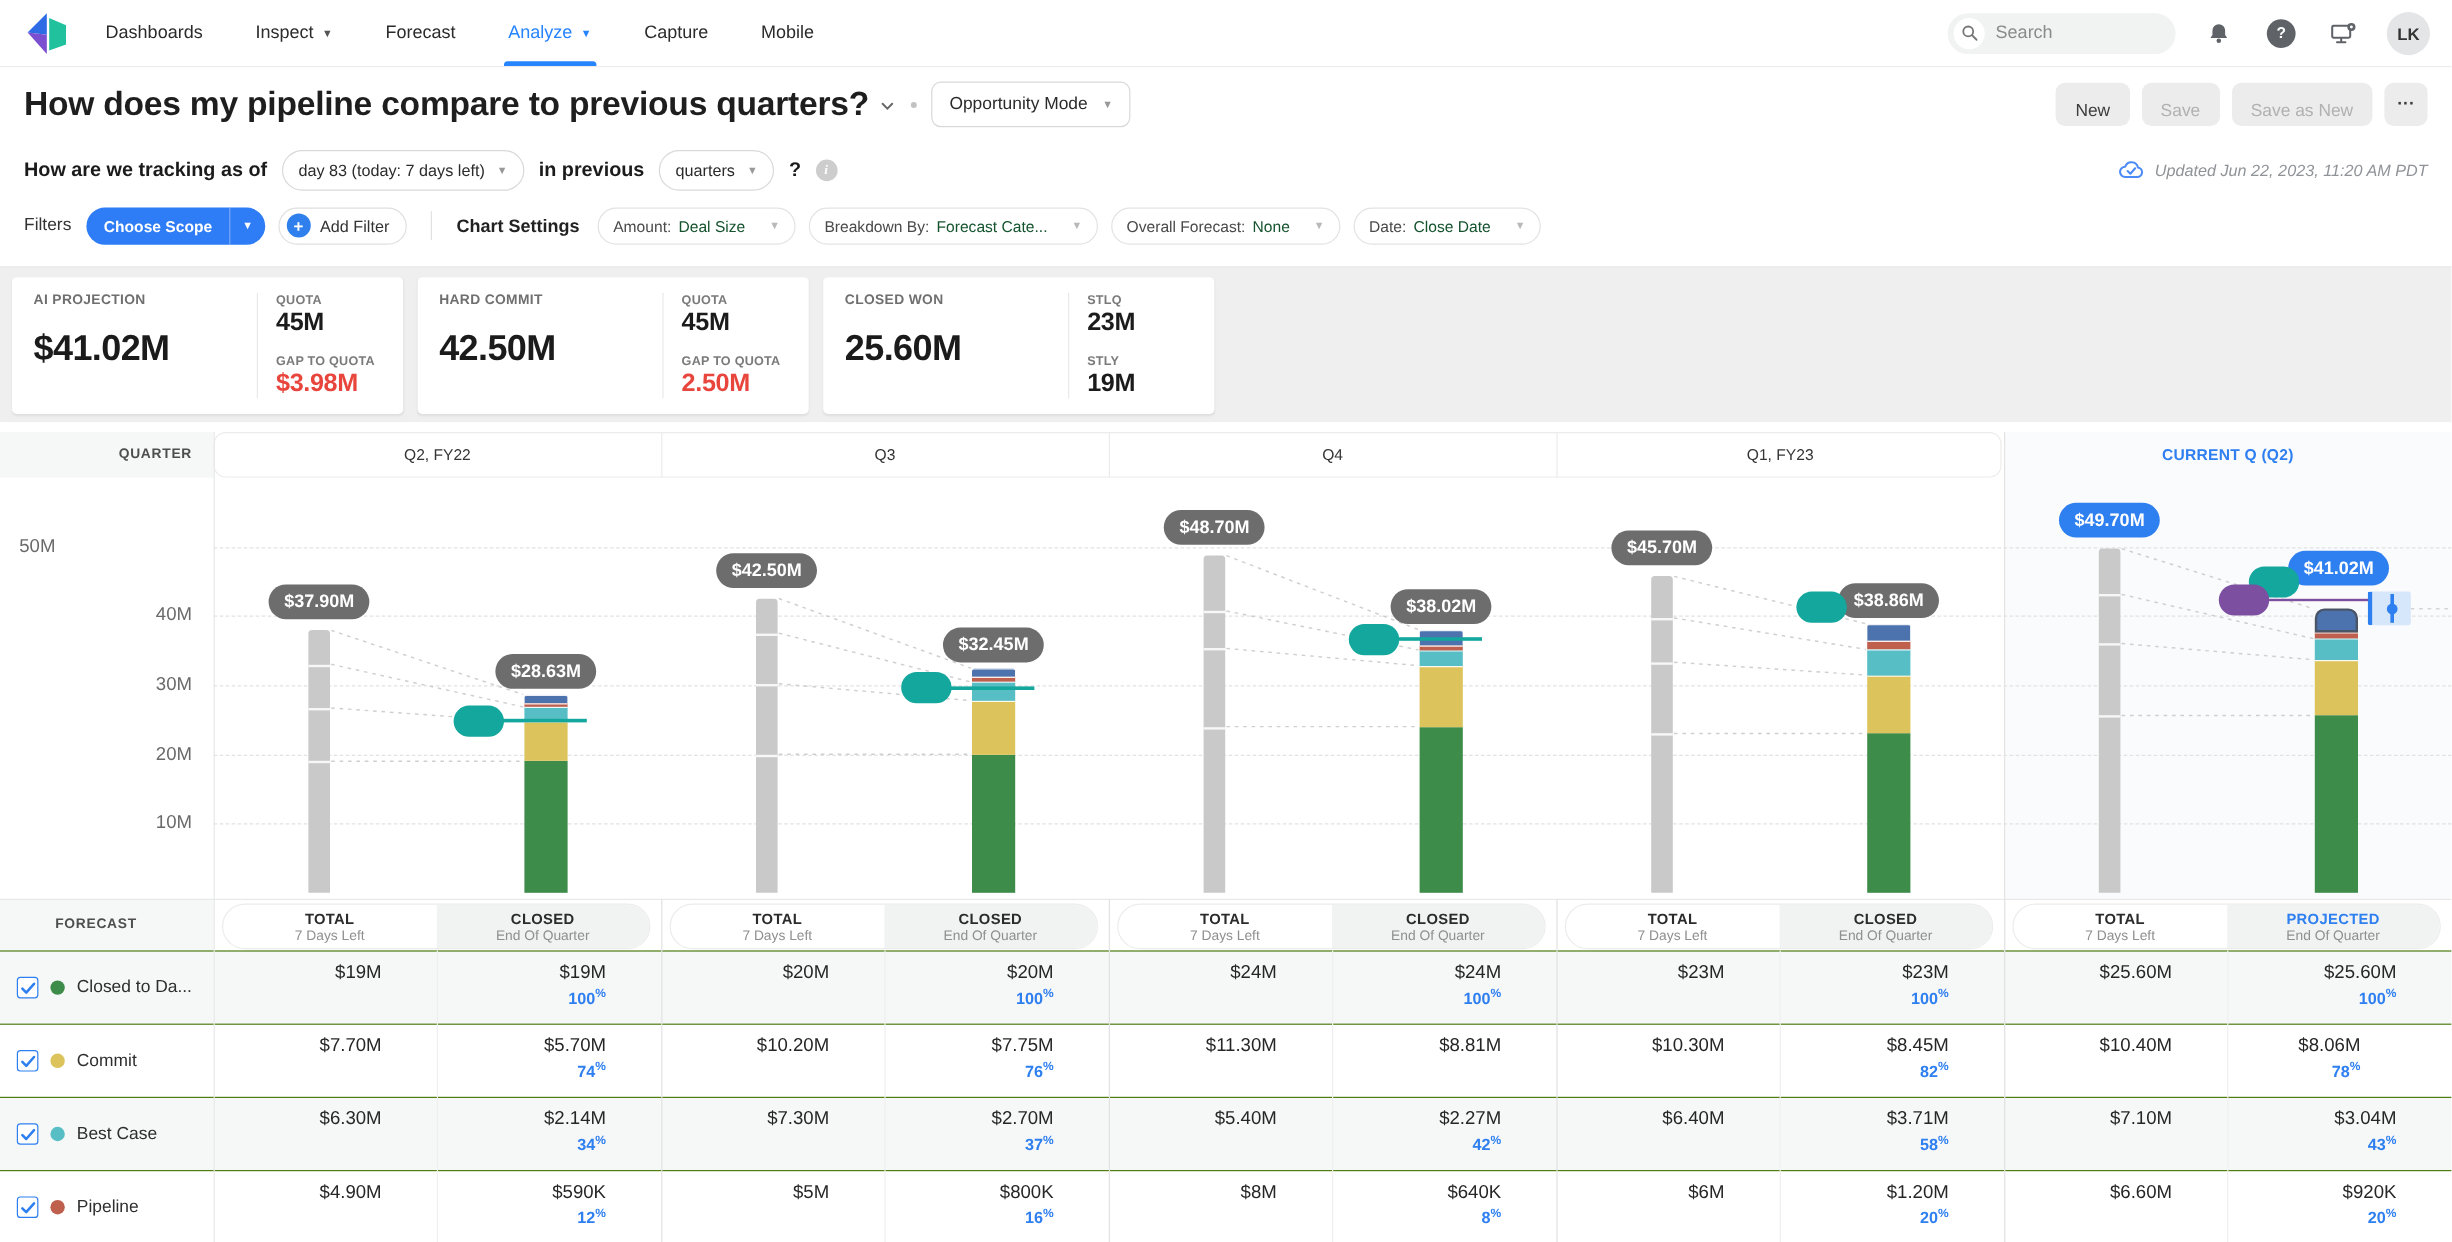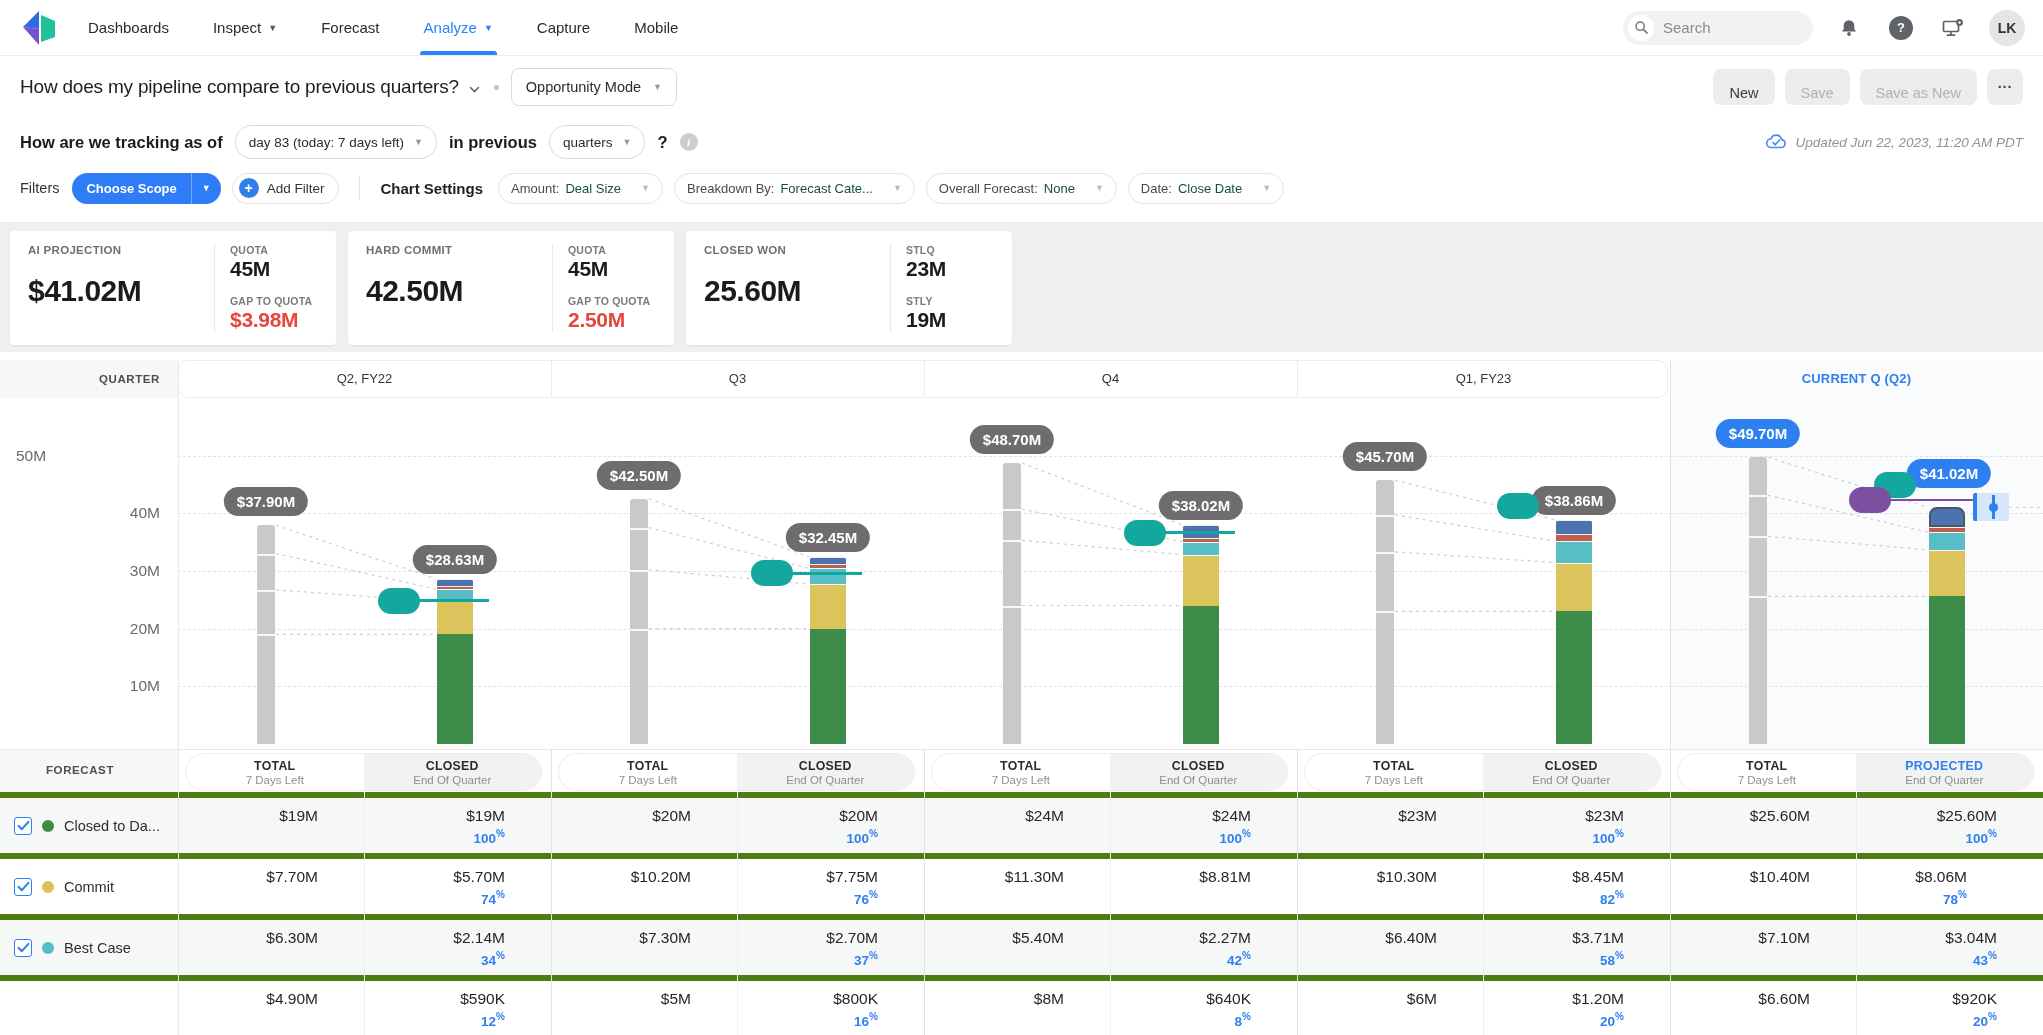"How does my pipeline compare" .page-title { font-size: 19px -> 28px; font-weight: 400 -> 700 }
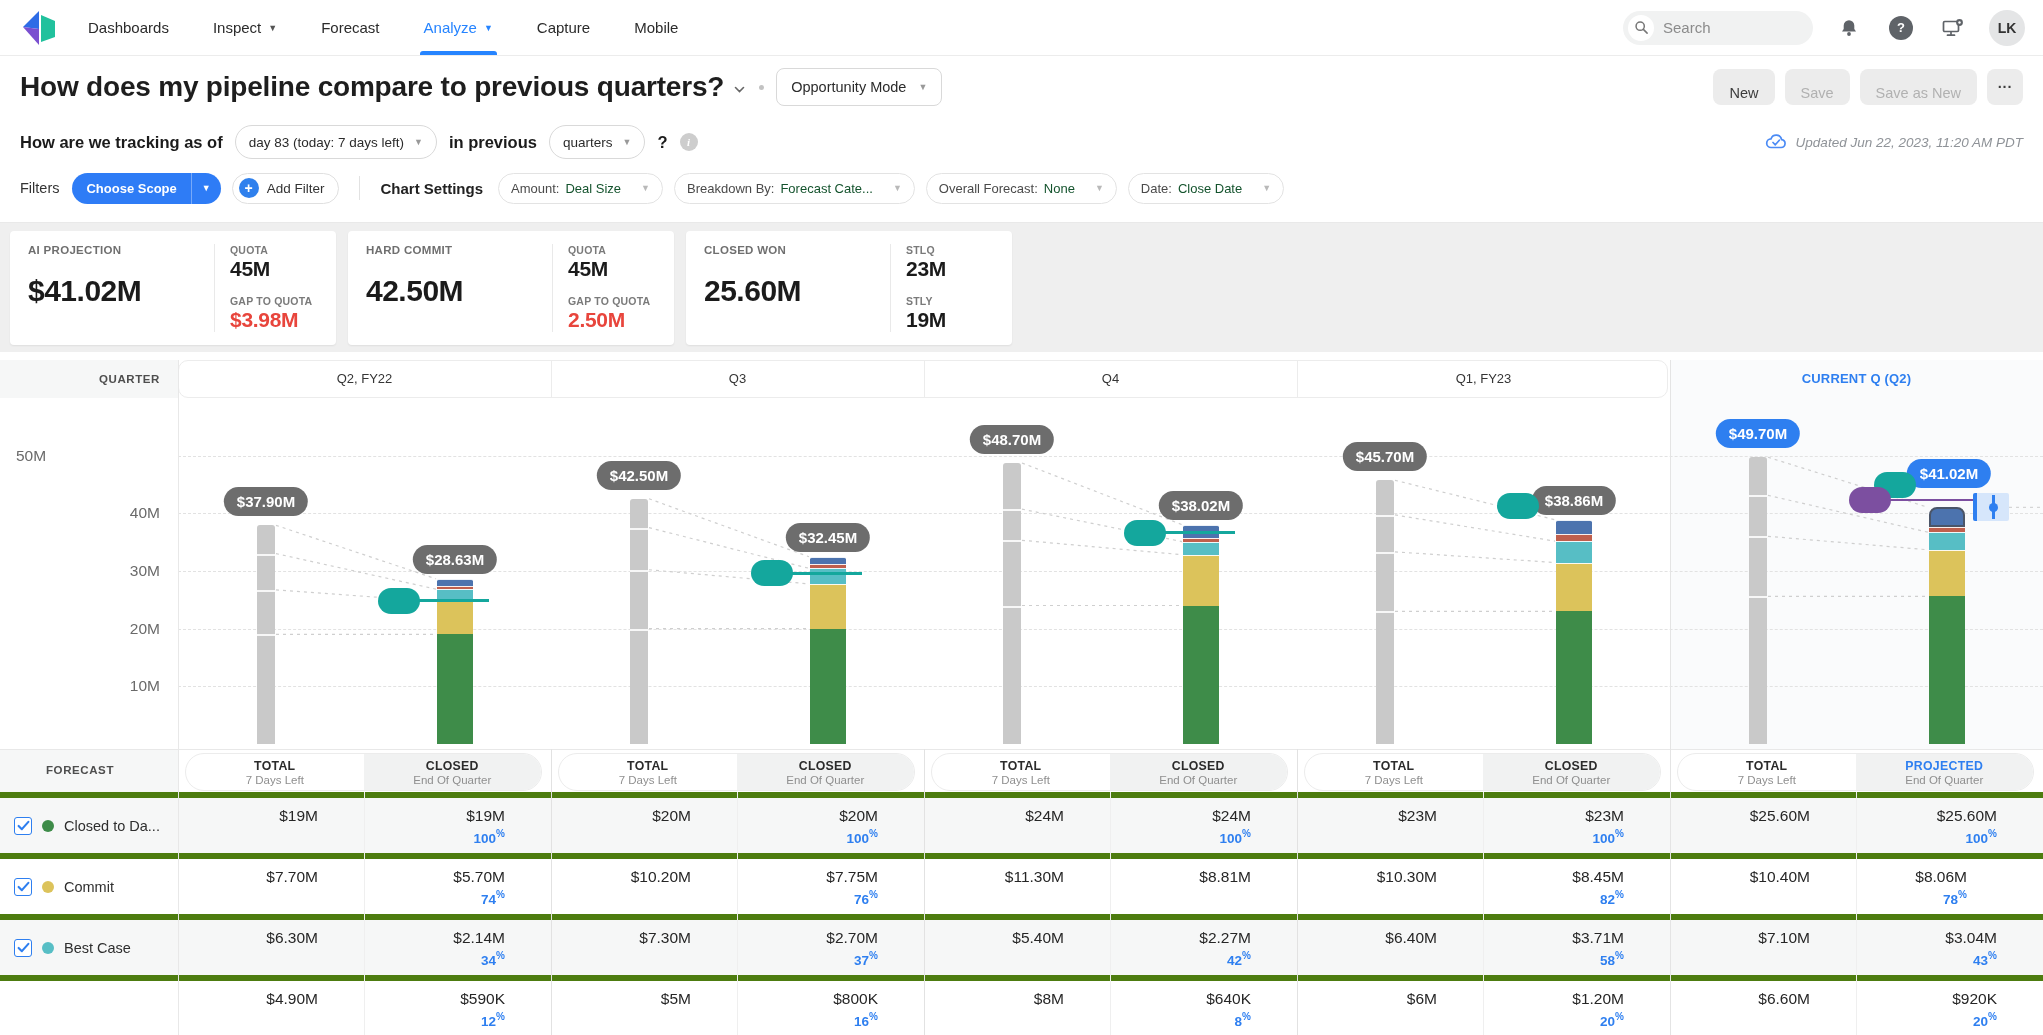"Closed to Da..." .trow { border-top: 6px solid #4d7c0f -> 1px solid #4d7c0f }
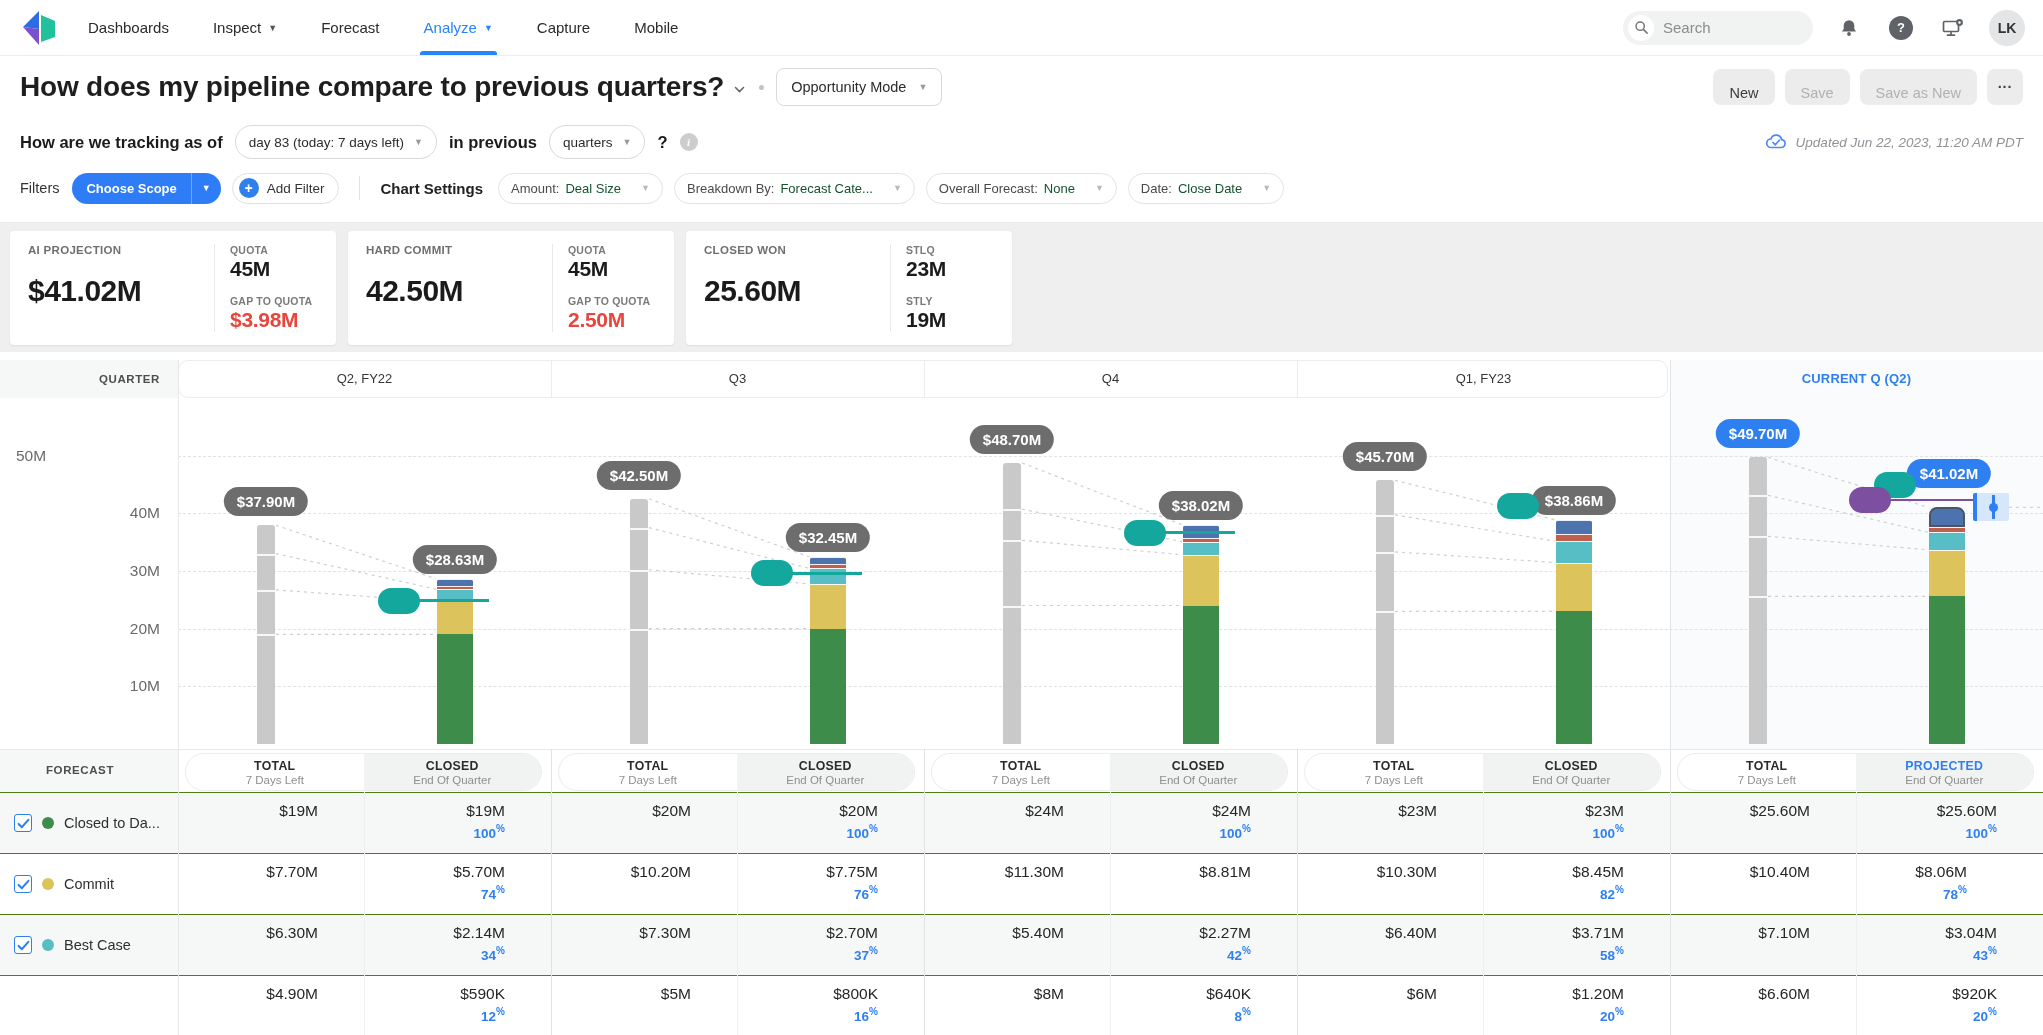"Pipeline" div.row-head { html: none -> <div> <span> <svg> <polyline></polyline> </svg> </span> <span></span> <span>Pipeline</span> </div> }
